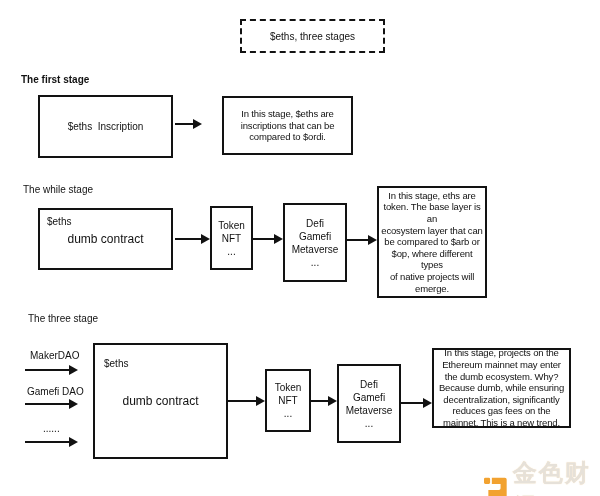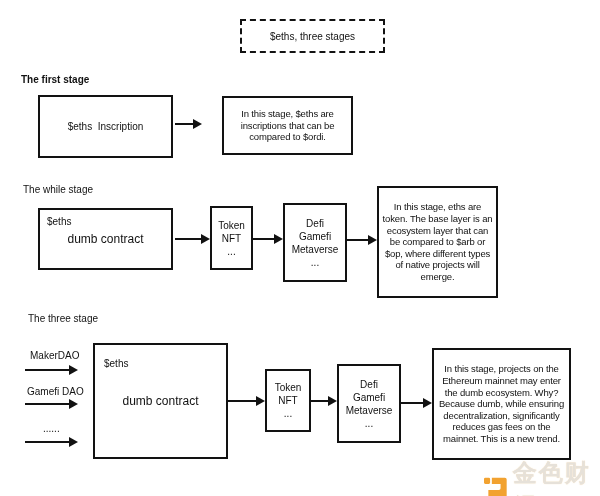"In this stage, eths are" div.box { width: 121px -> 110px }
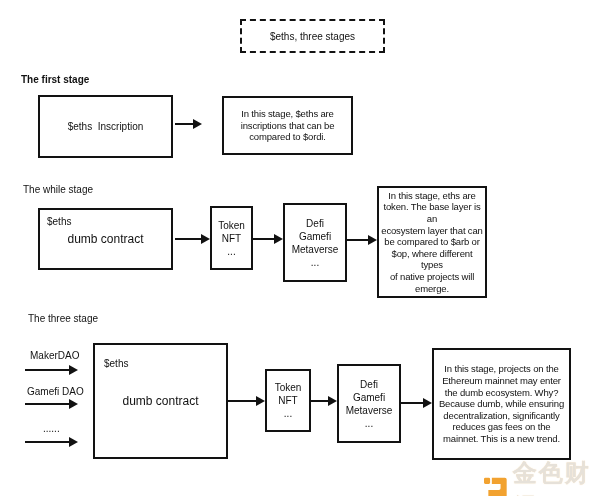"In this stage, projects on" div.box { height: 112px -> 80px }
